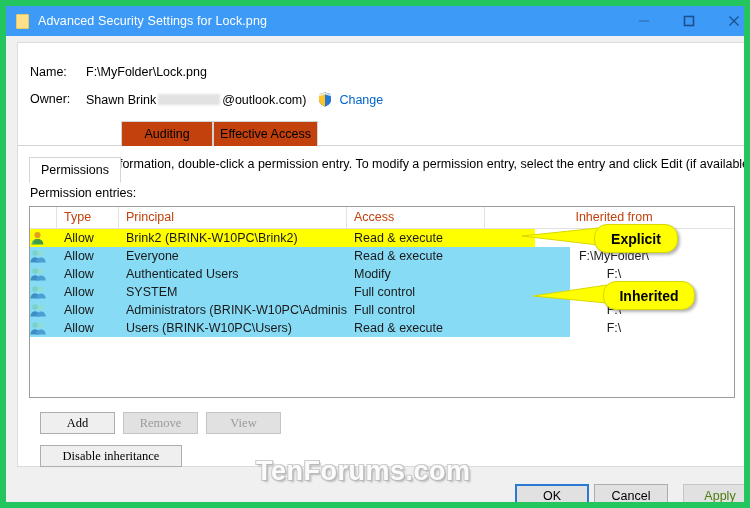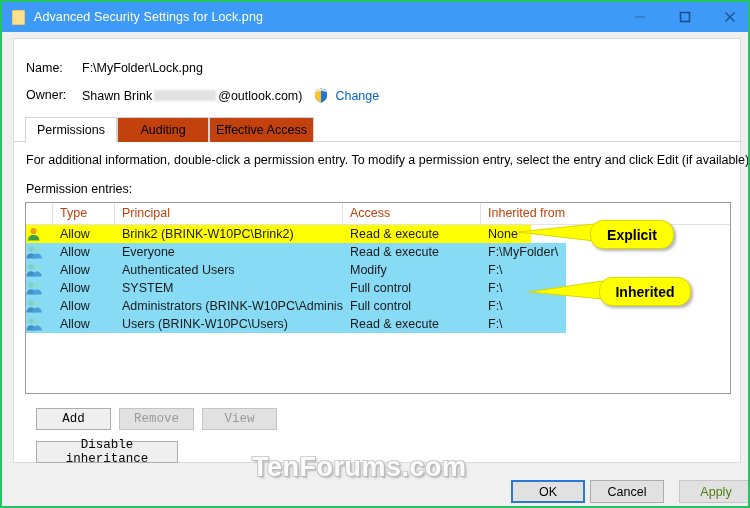"Advanced Security Settings for Lock.png" #window { border: 2px solid #22c55e -> 6px solid #22c55e }
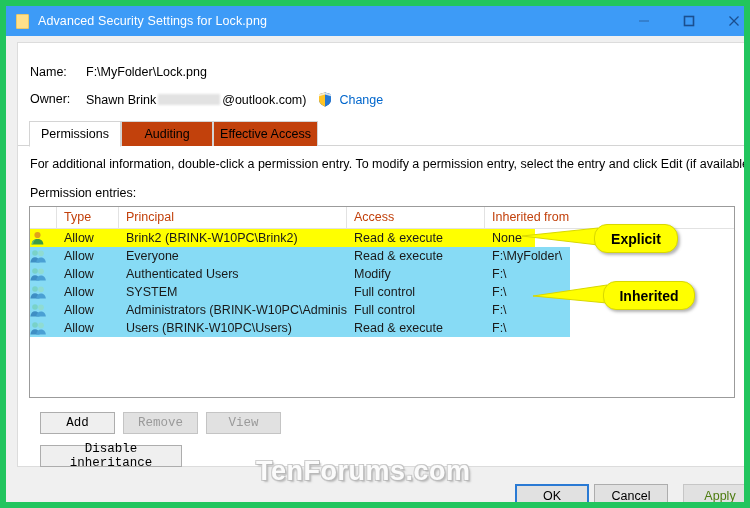"Permissions" .tab.active { margin-top: none -> 36px }
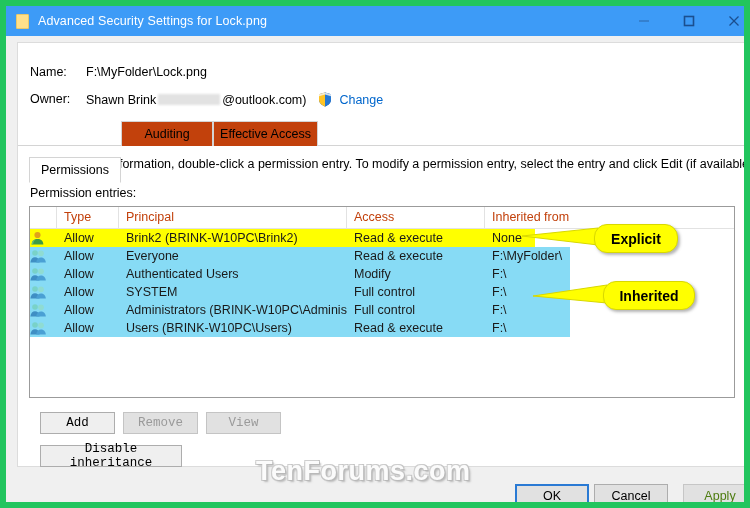"Inherited from" .c-inh { text-align: none -> center }
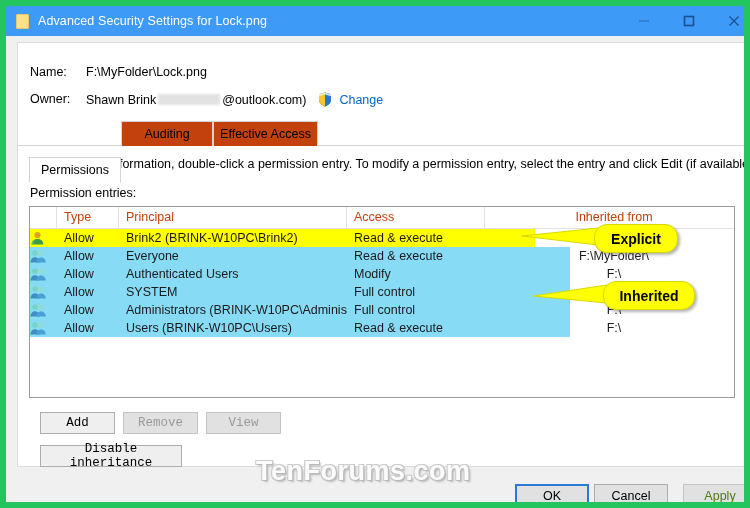"Add" .btn { font-family: Liberation Mono, monospace -> Liberation Serif, serif }
